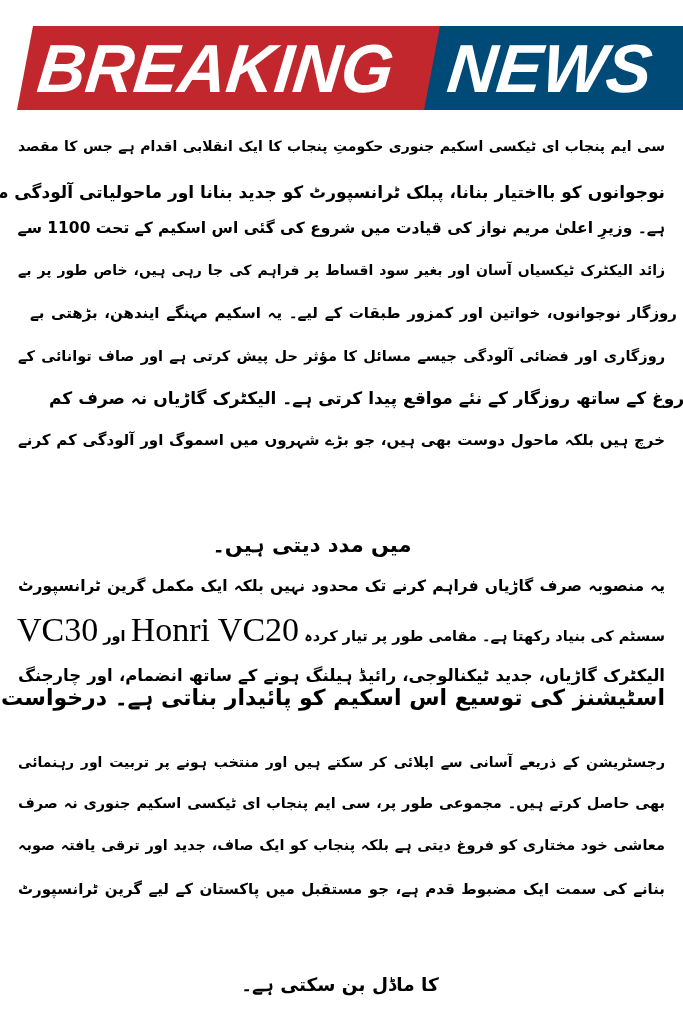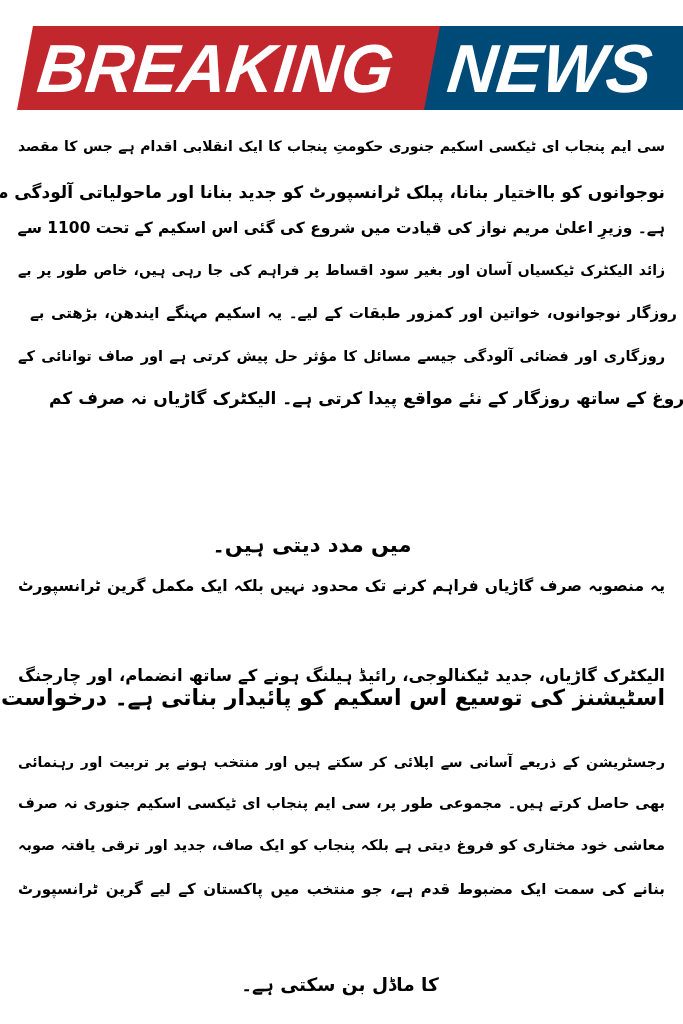"خرچ ہیں بلکہ ماحول دوست" div.line { html: none -> <div>خرچ ہیں بلکہ ماحول دوست بھی ہیں، جو بڑے شہروں میں اسموگ اور آلودگی کم کرنے</div> }
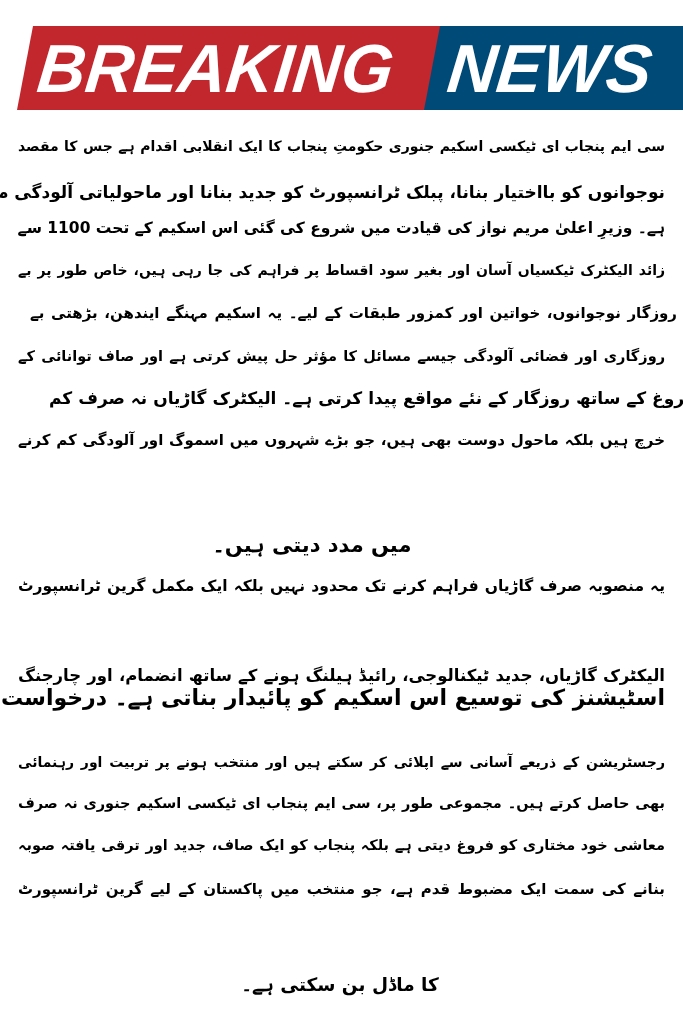"سسٹم کی بنیاد رکھتا ہے۔" div.line { html: none -> <div> <span>سسٹم کی بنیاد رکھتا ہے۔ مقامی طور پر تیار کردہ</span> <span>Honri VC20</span> <span>اور</span> <span>VC30</span> </div> }
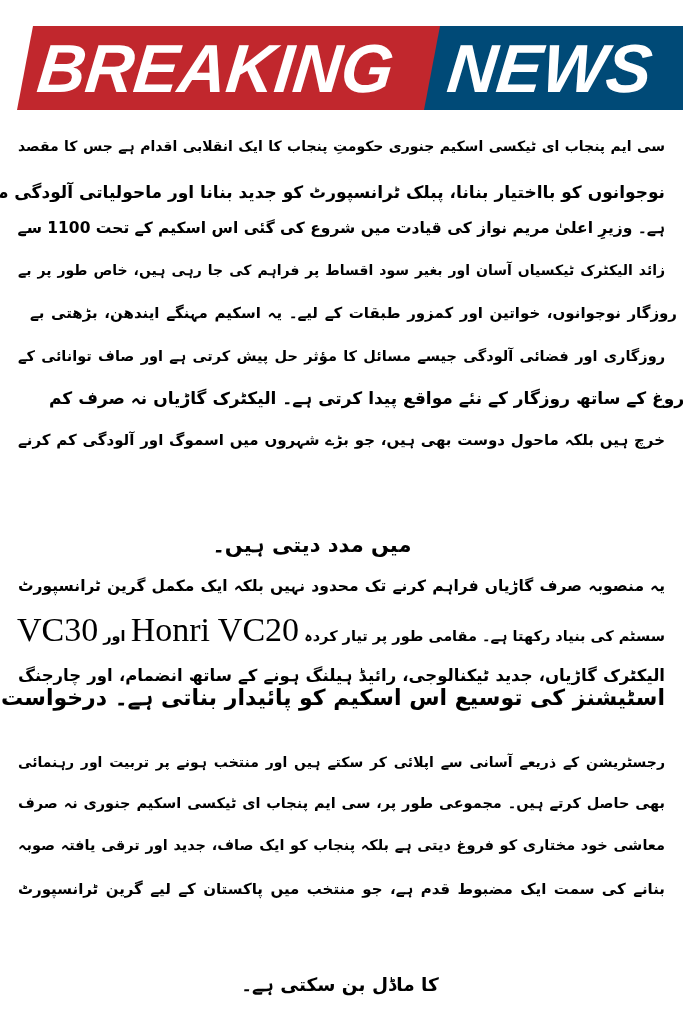"بنانے کی سمت ایک مضبوط" div.line { text: منتخب -> مستقبل }
